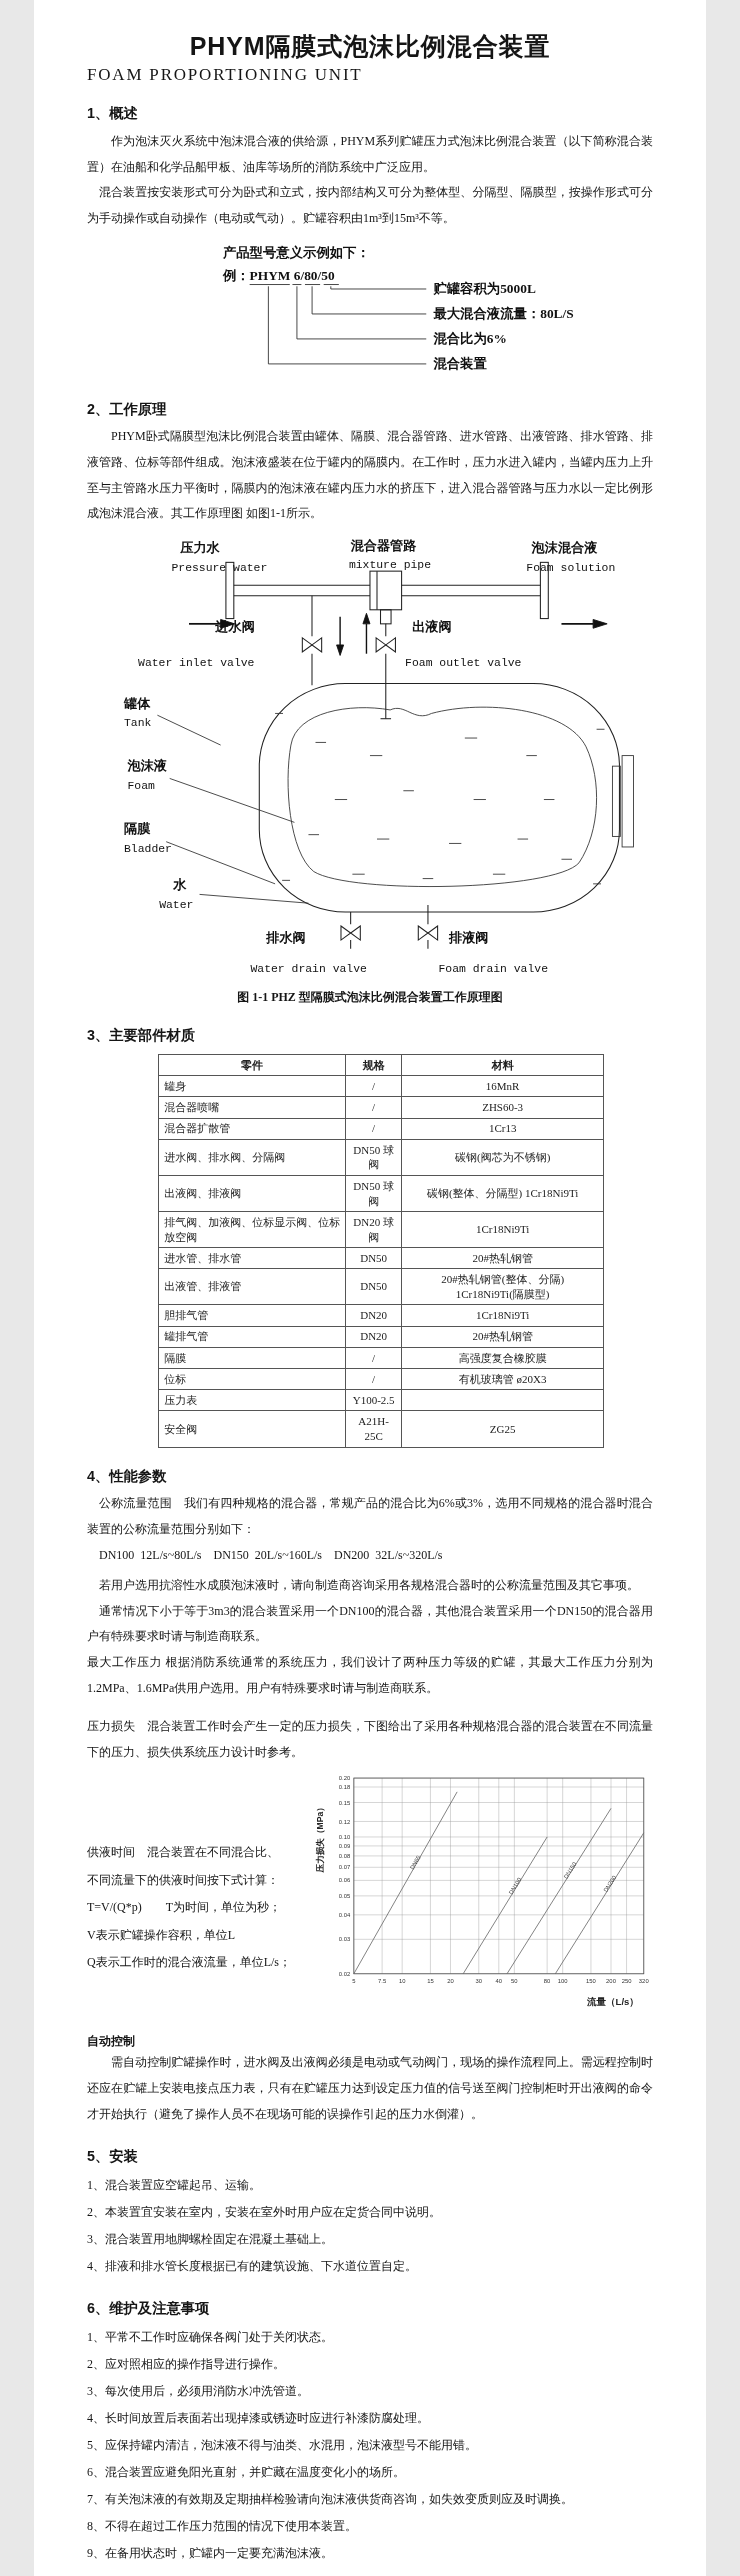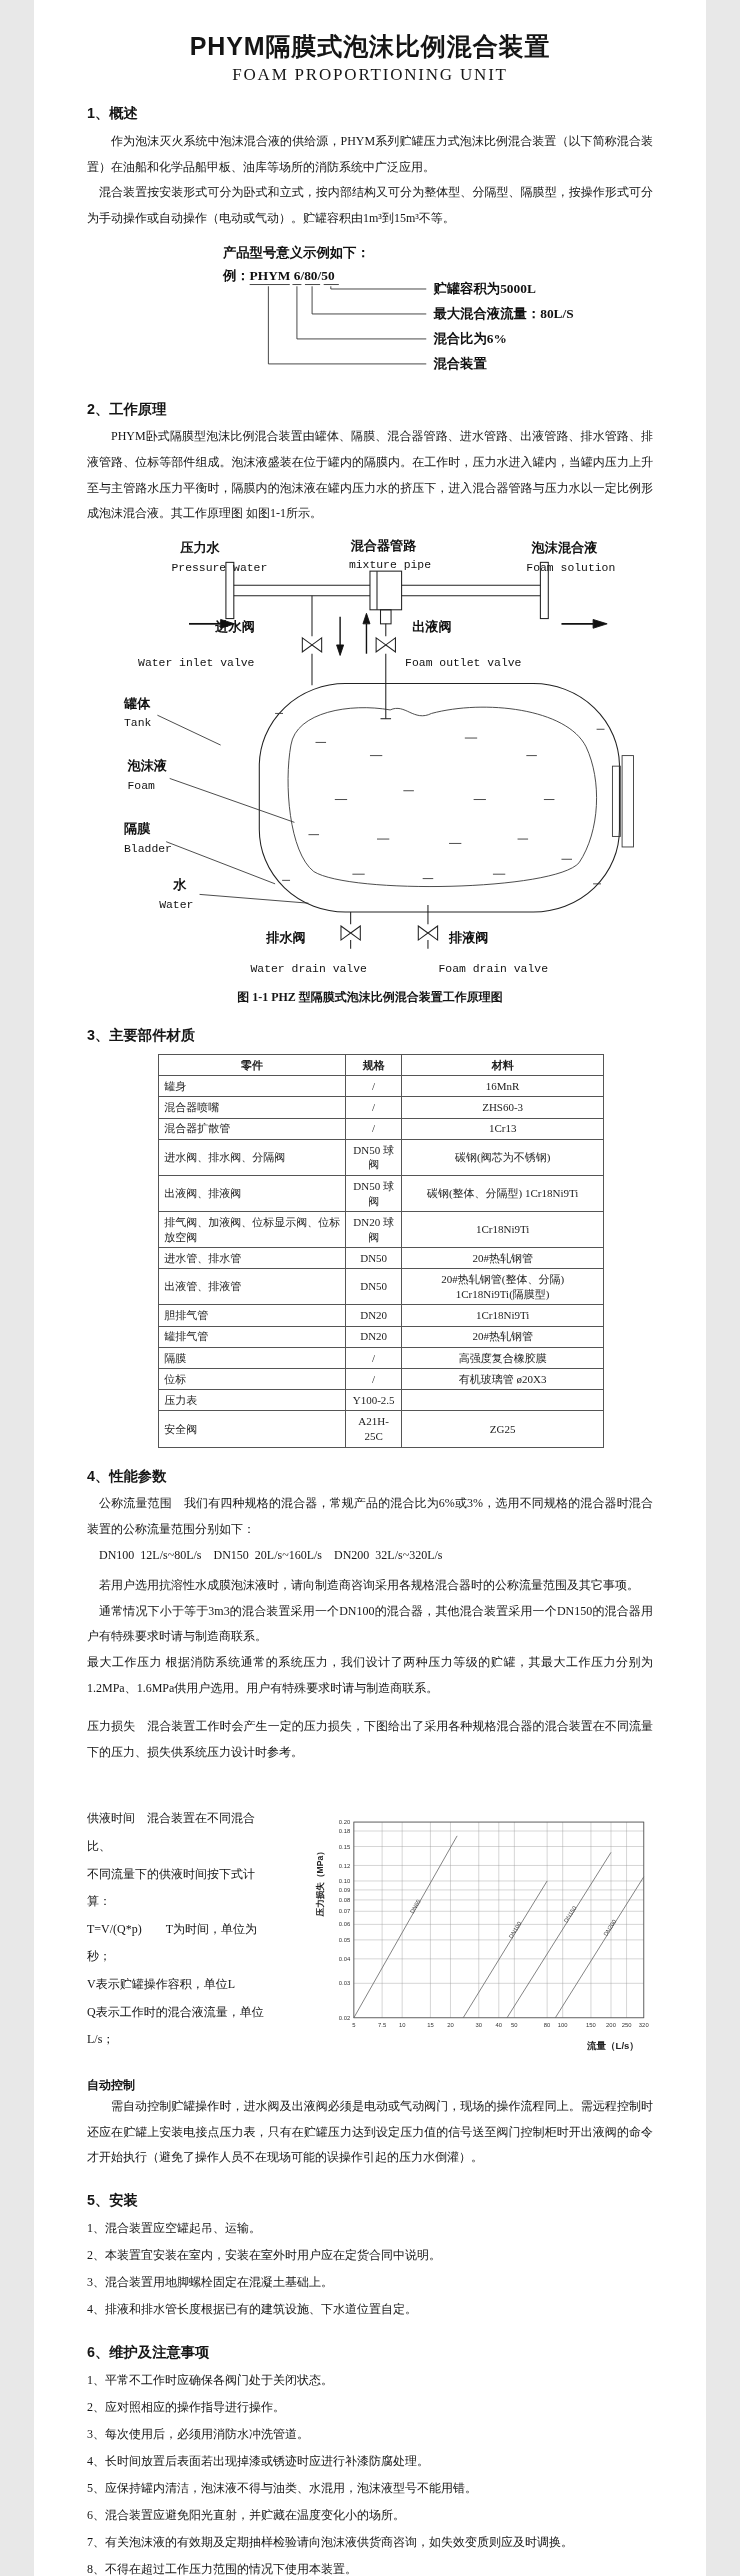"FOAM PROPORTIONING UNIT" .doc-subtitle { text-align: center -> none }
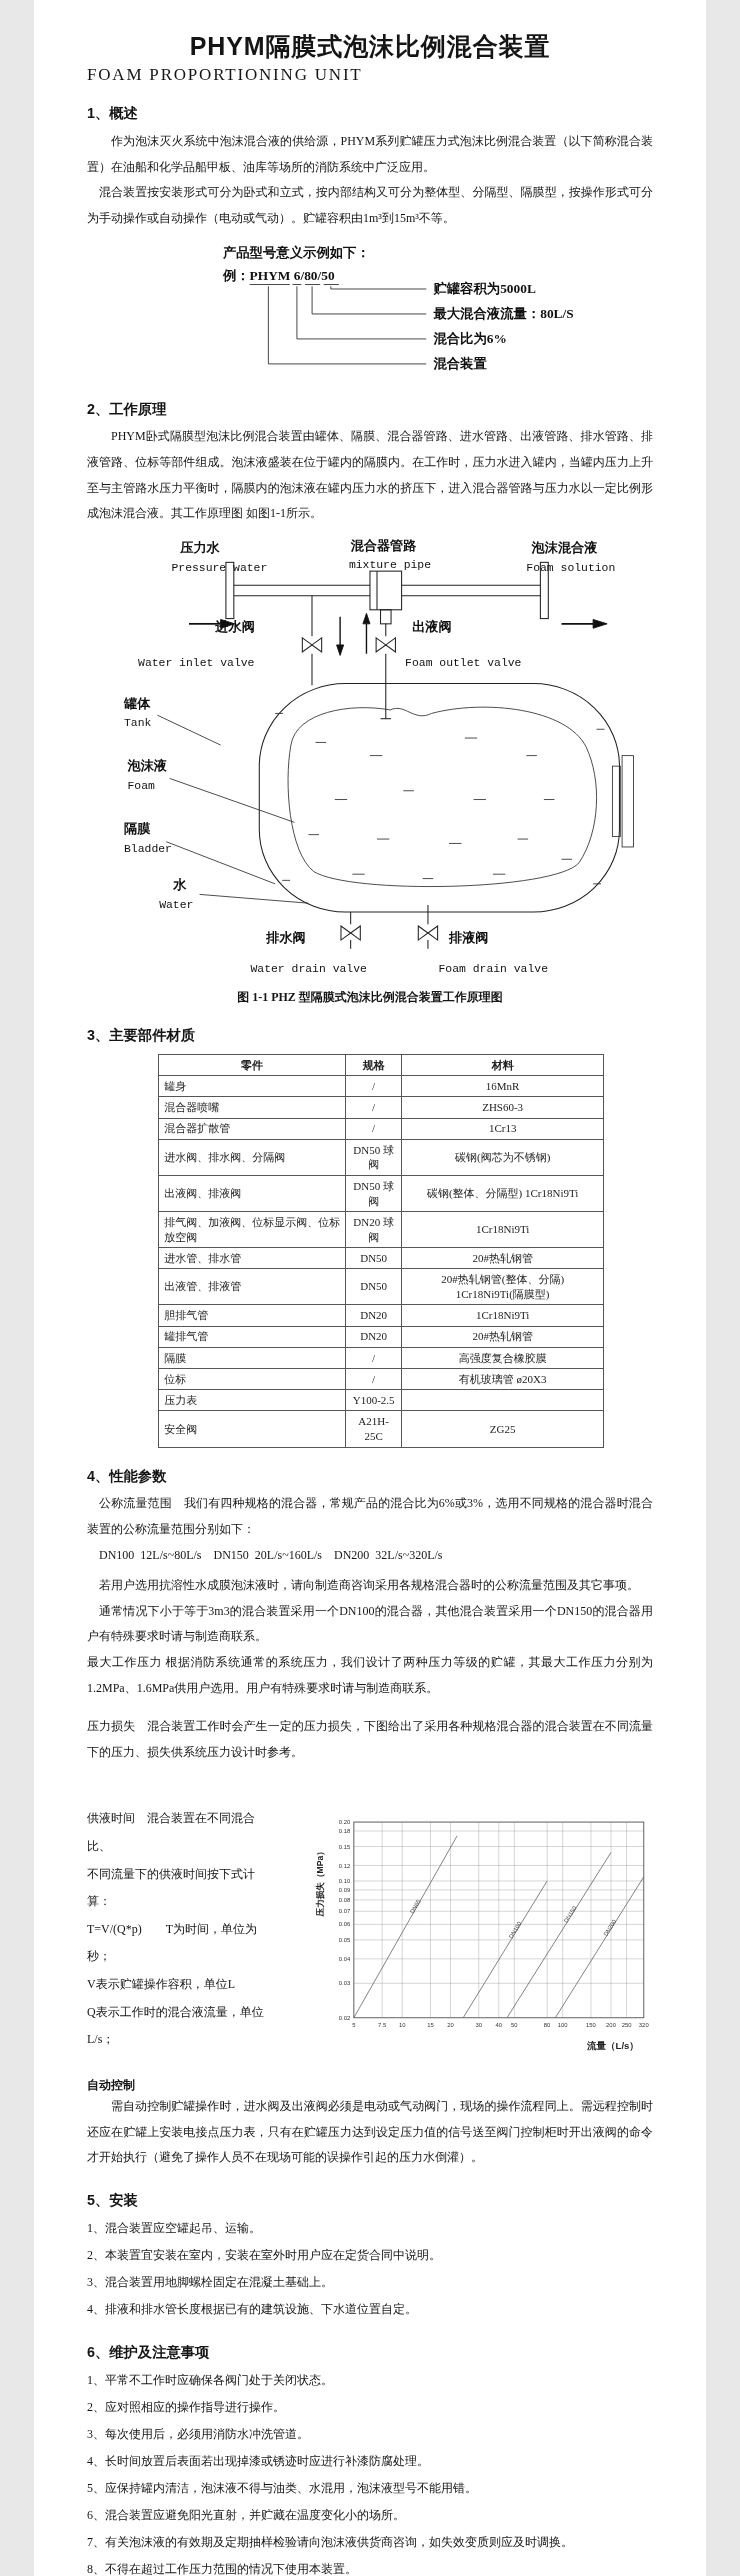"供液时间 混合装置在不同混合比、" .twocol { align-items: flex-end -> center; gap: 34px -> none }
